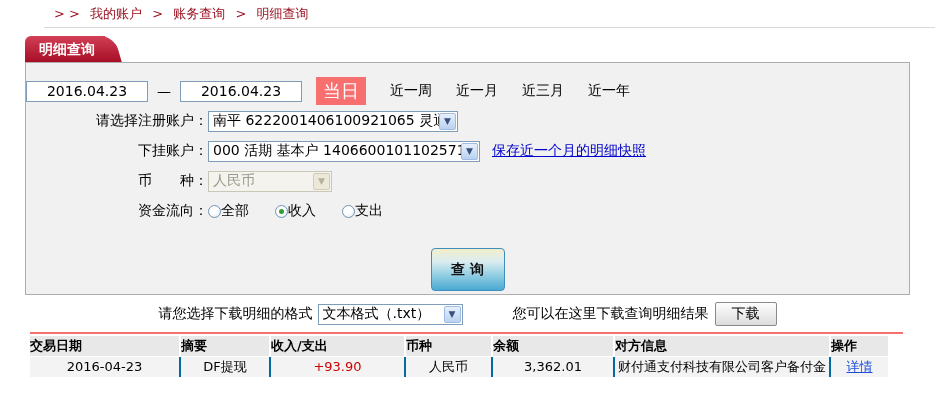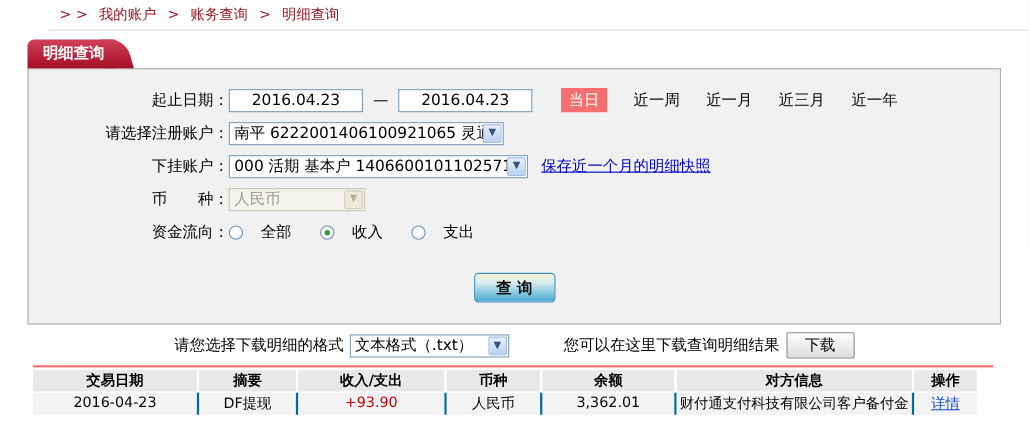"起止日期：" span.flabel { html: <span>起止日期：</span> -> none }
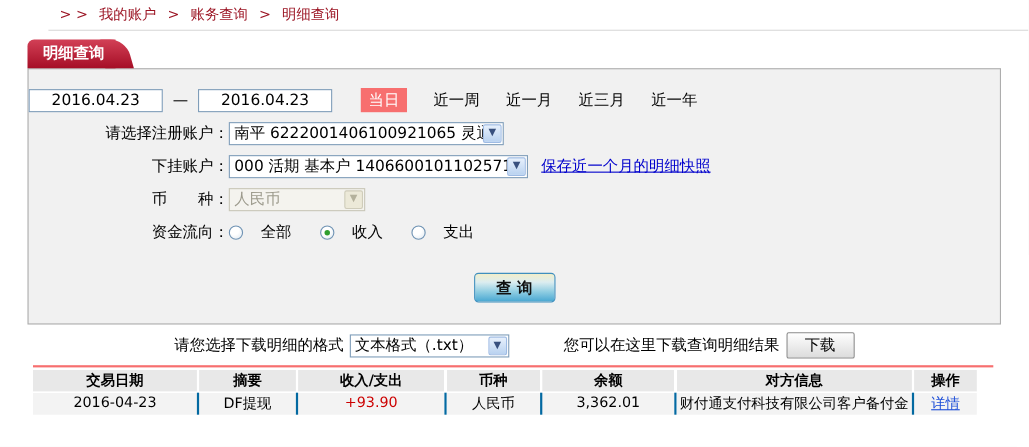"当日" .today-btn { font-size: 14px -> 18px; margin-left: 26px -> 14px }
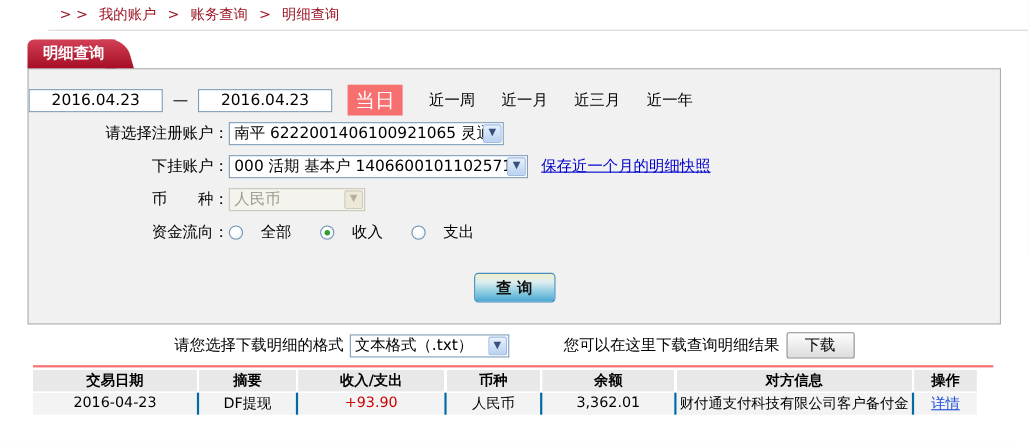"全部" .flow-option { gap: 16px -> 0 }
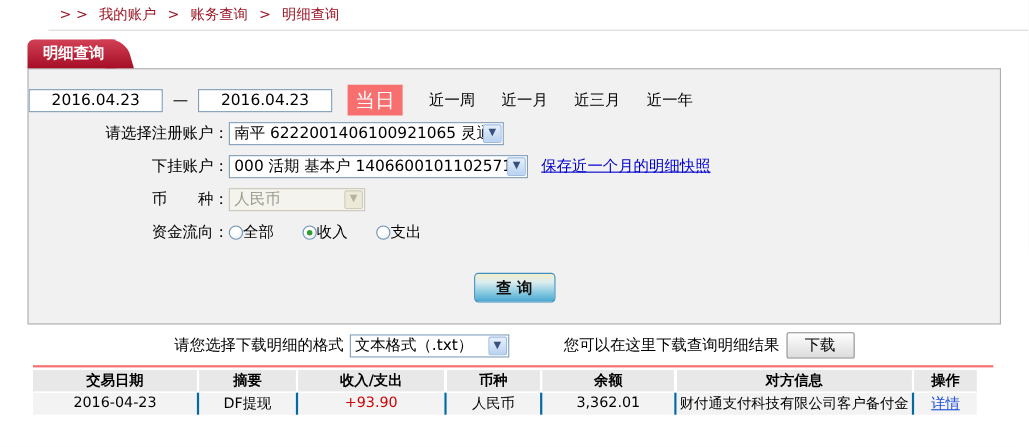"查 询" .query-btn { height: 27px -> 43px }
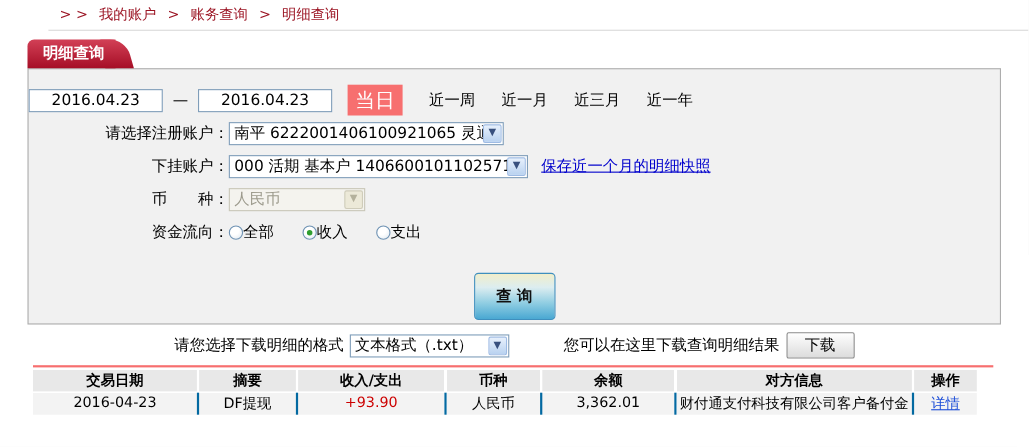"交易日期" .detail-table th { text-align: center -> left }
